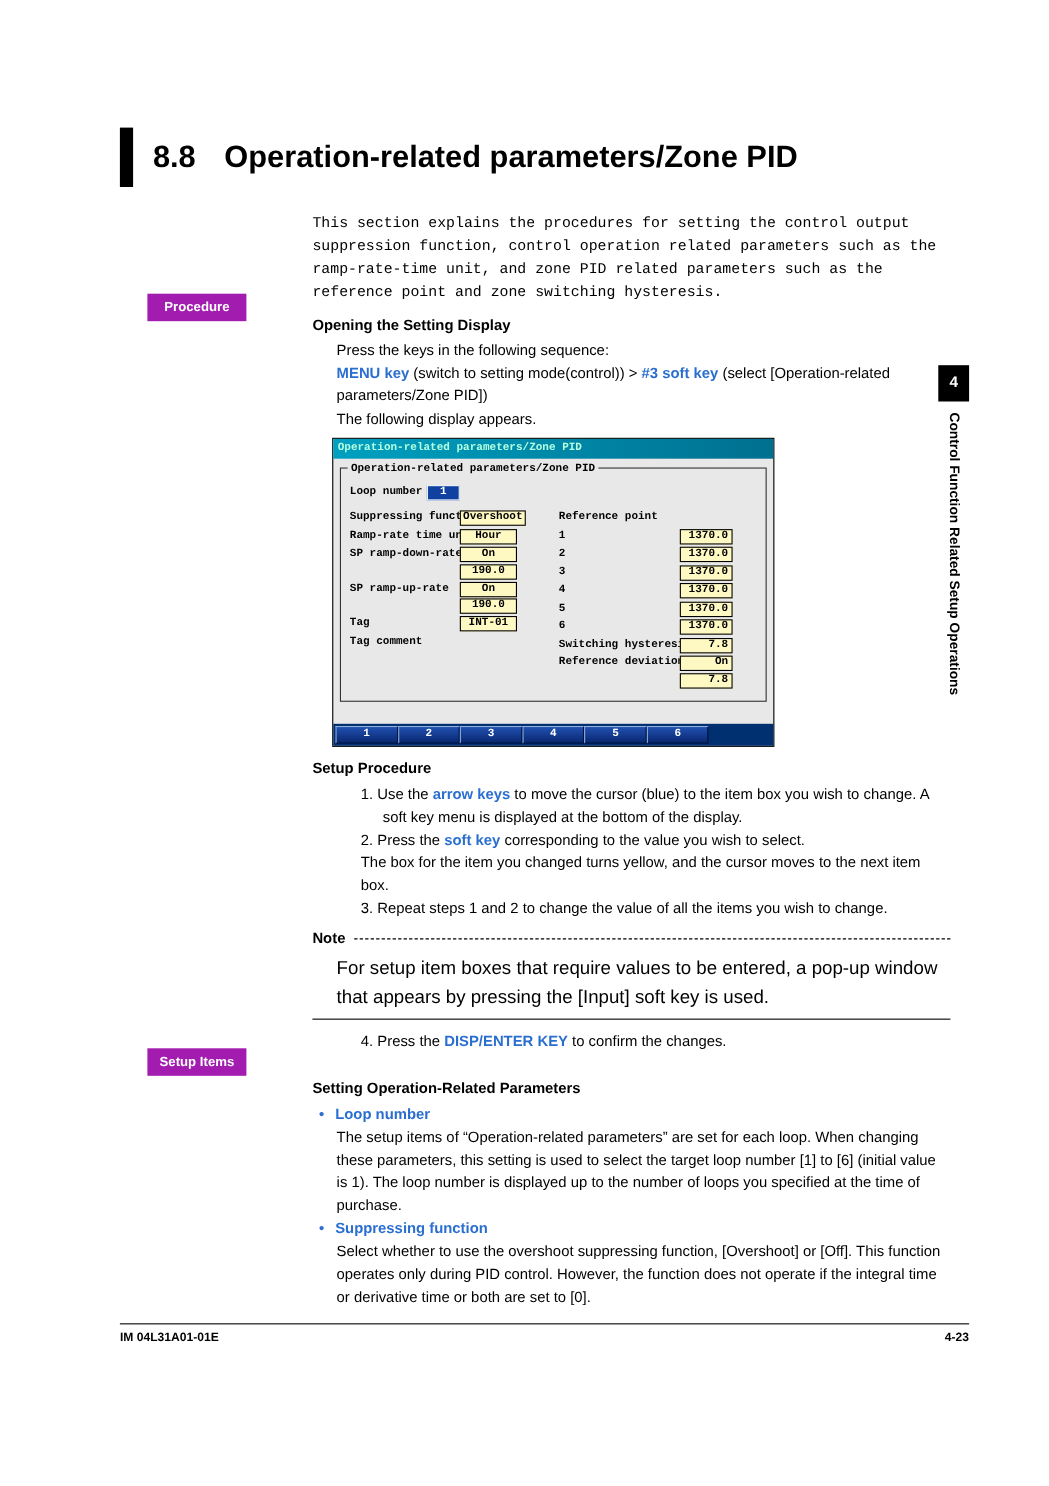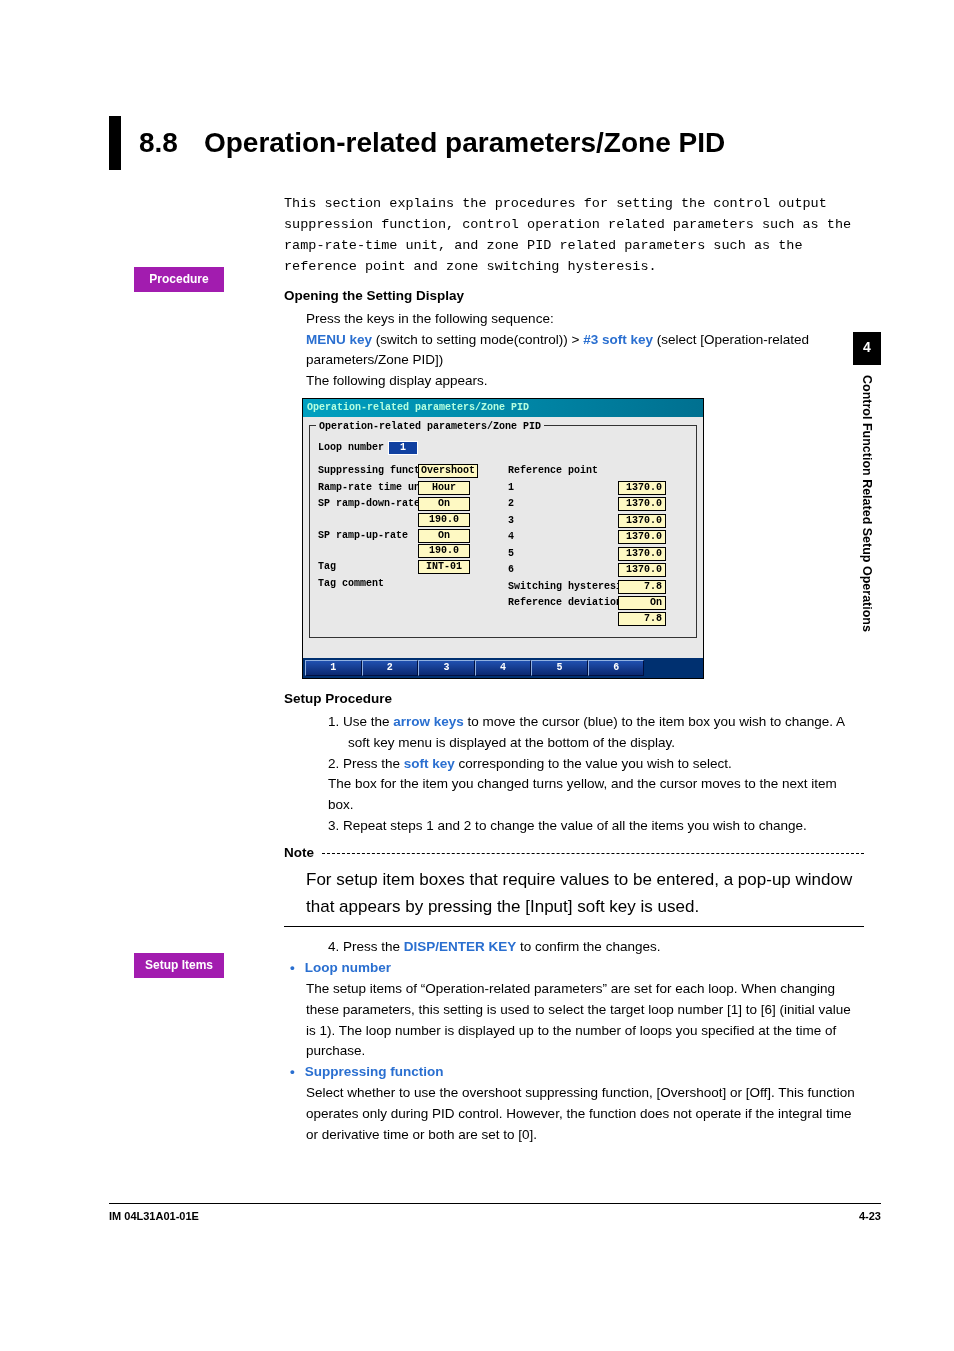"Setting Operation-Related Parameters" p.h3 { html: none -> <p>Setting Operation-Related Parameters</p> }
